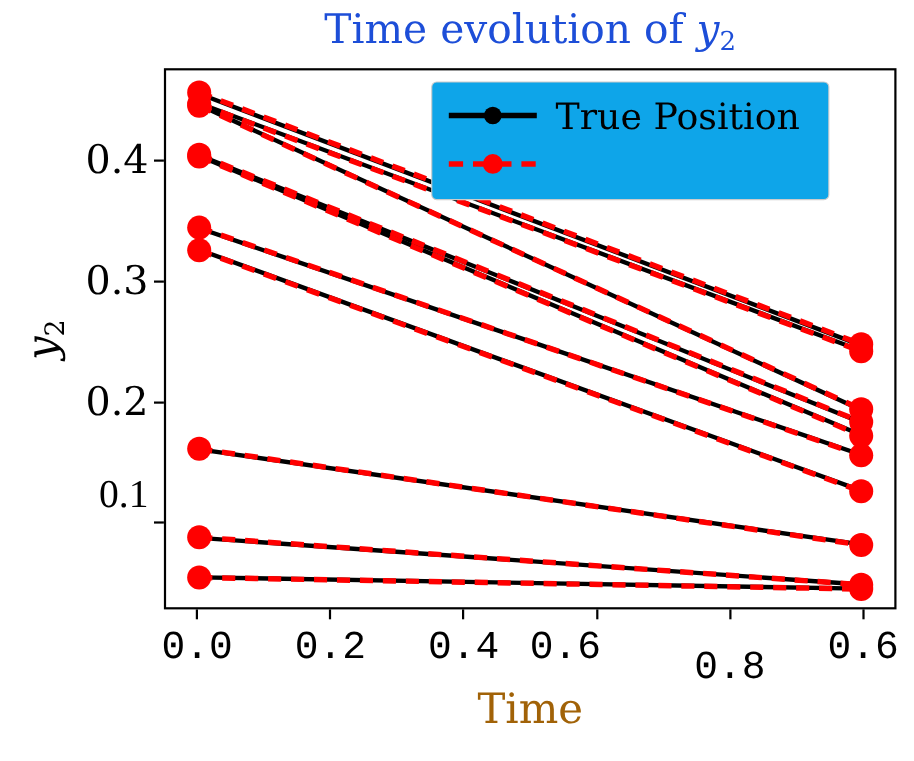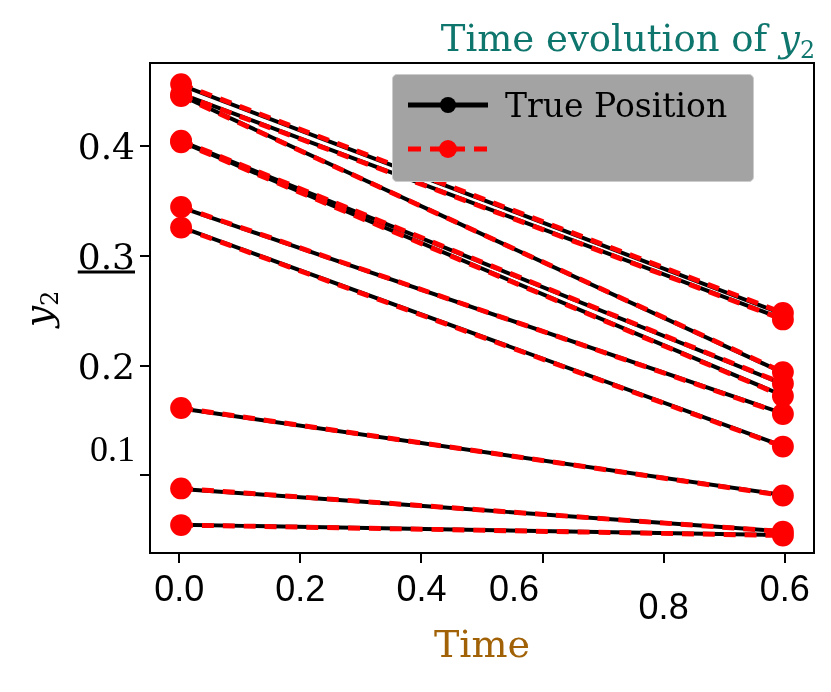"Time evolution of y2" #chart-title { color: #0f766e -> #1d4ed8; text-align: right -> center; top: 18px -> 6px }
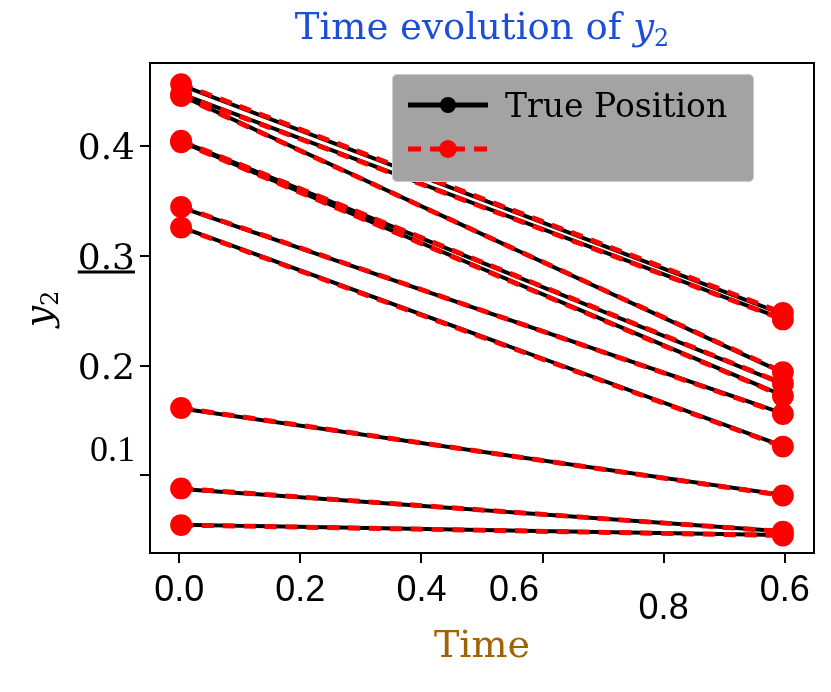"True Position" #legend { background: #a3a3a3 -> #0ea5e9 }
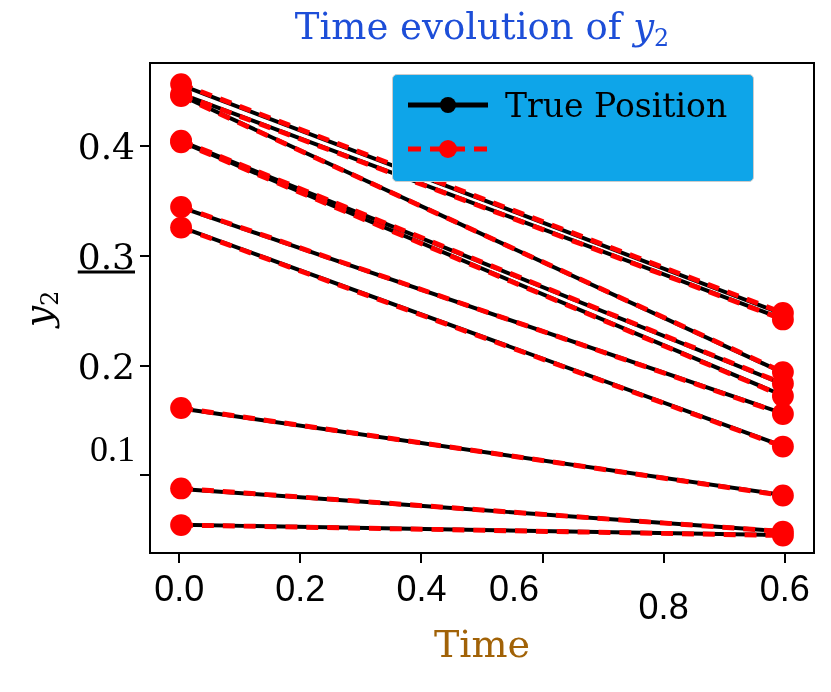"0.3" div.yticklabel { text-decoration: underline -> none }
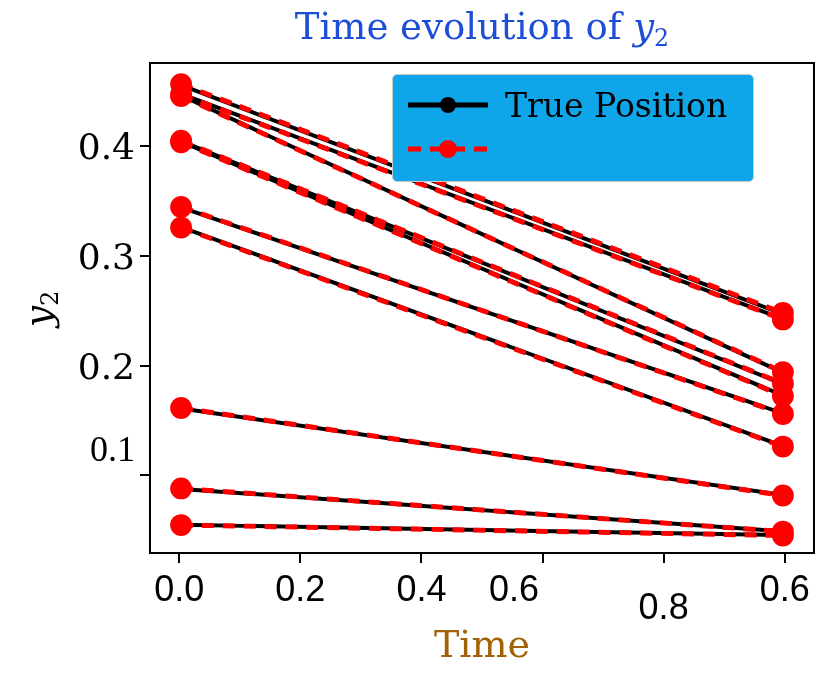"0.0" .xticklabel { font-family: Liberation Sans, sans-serif -> Liberation Mono, monospace }
